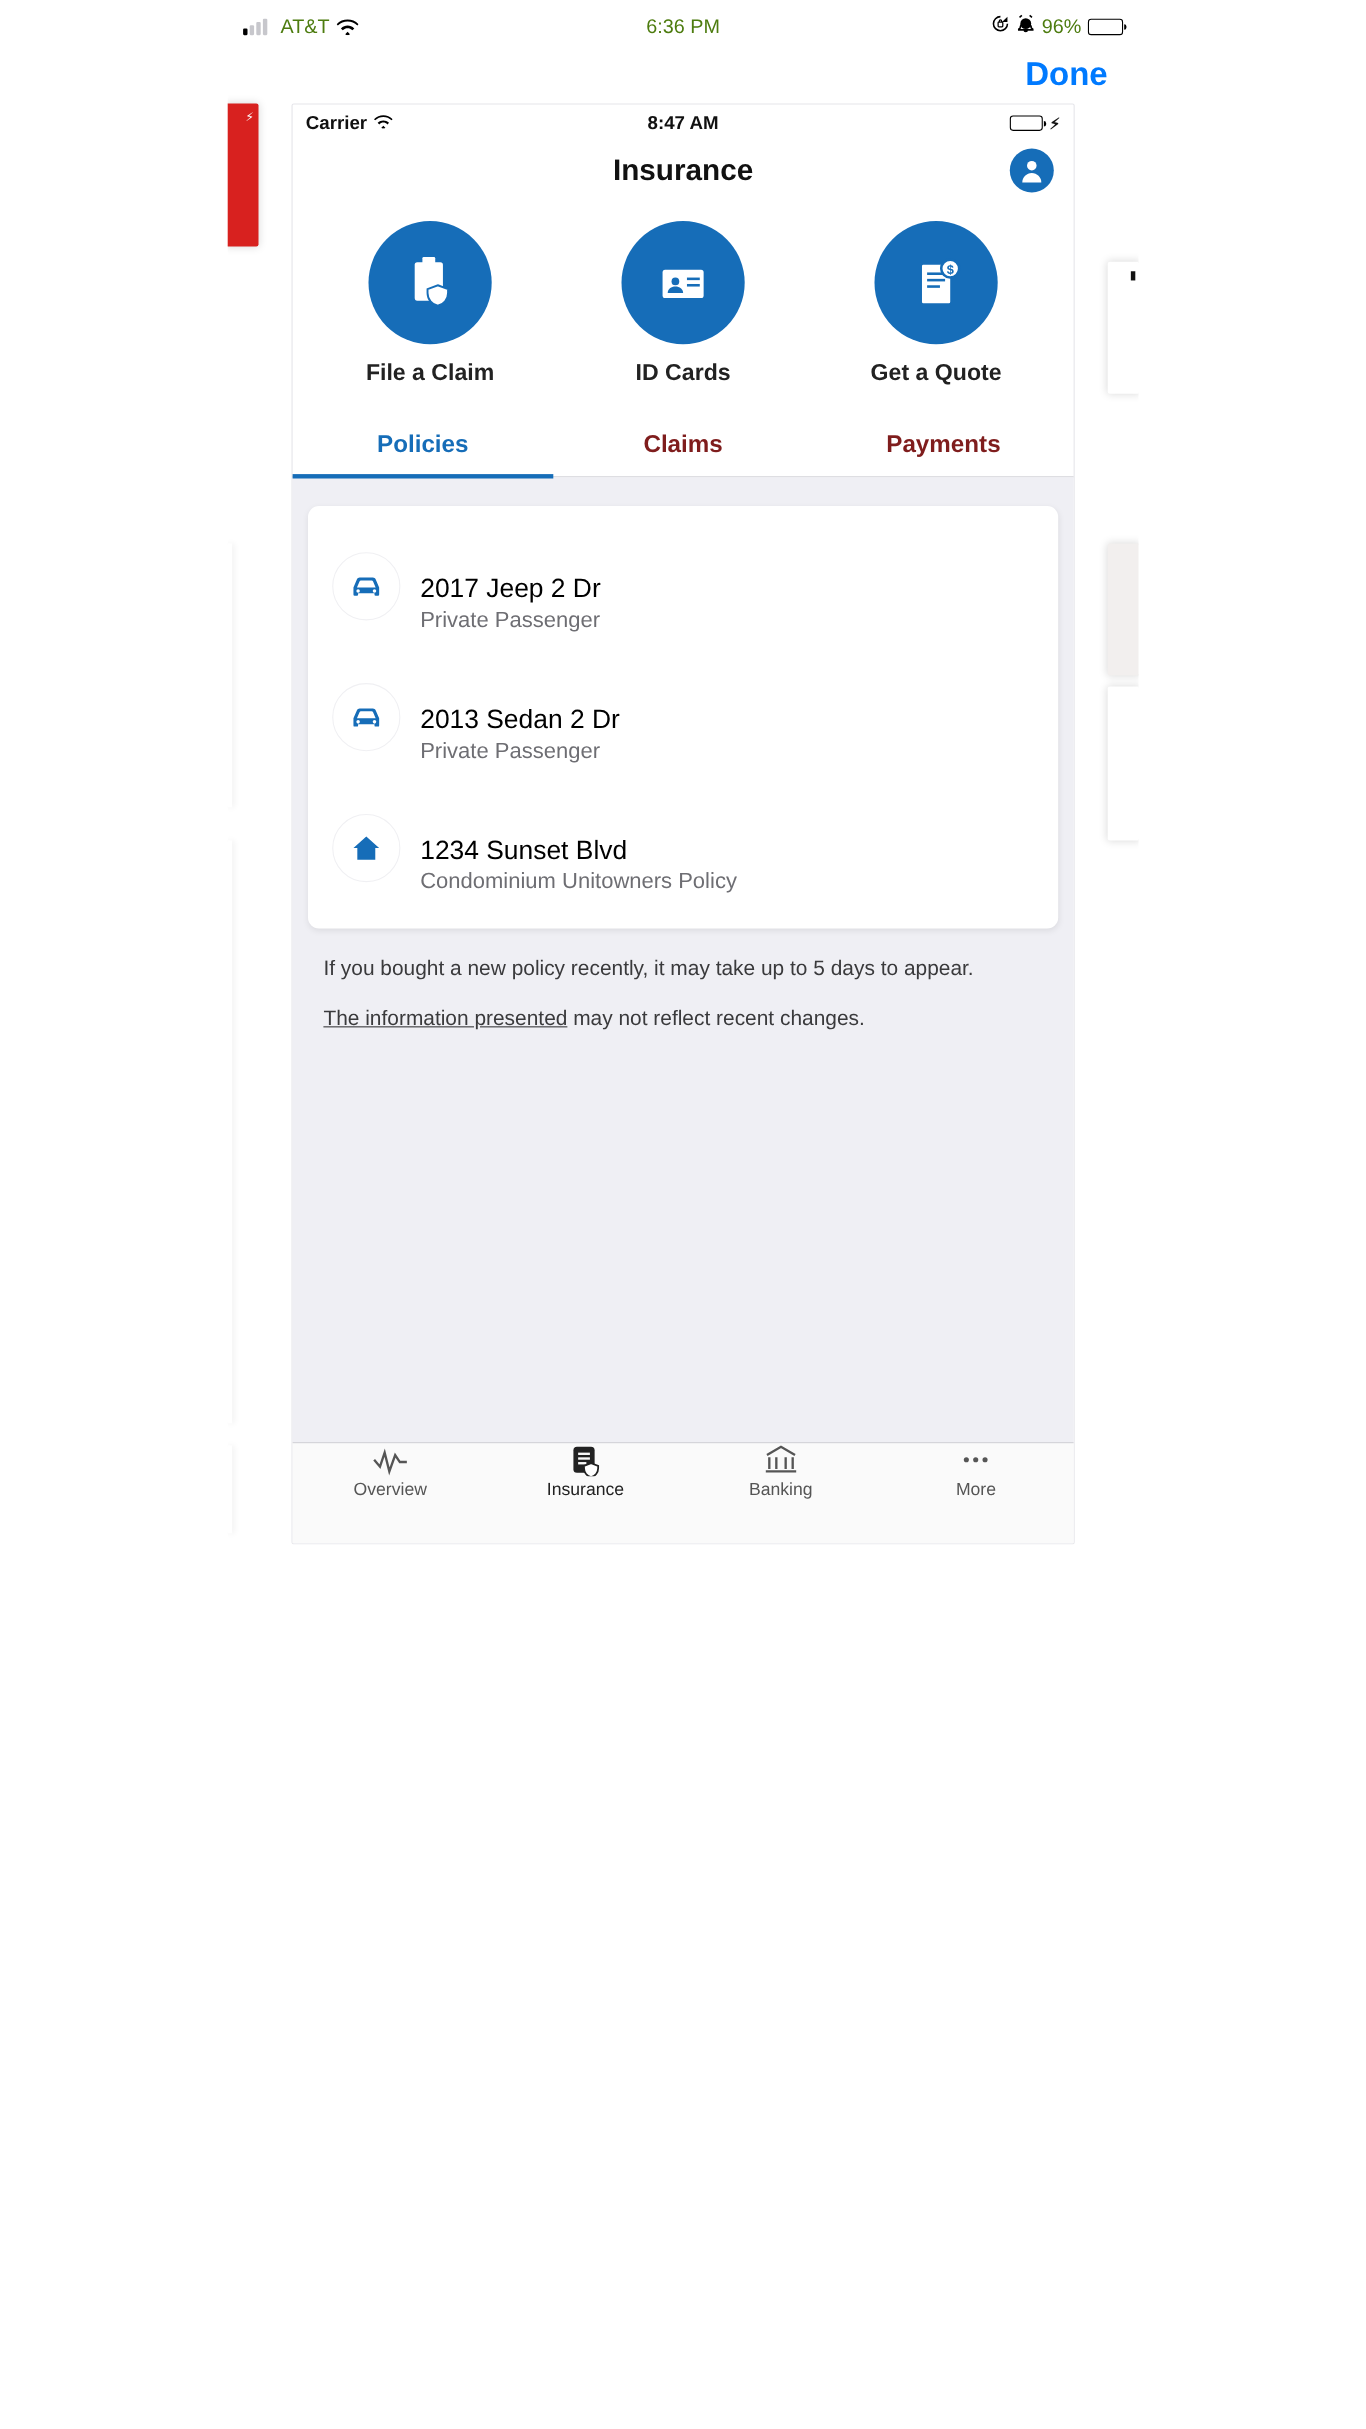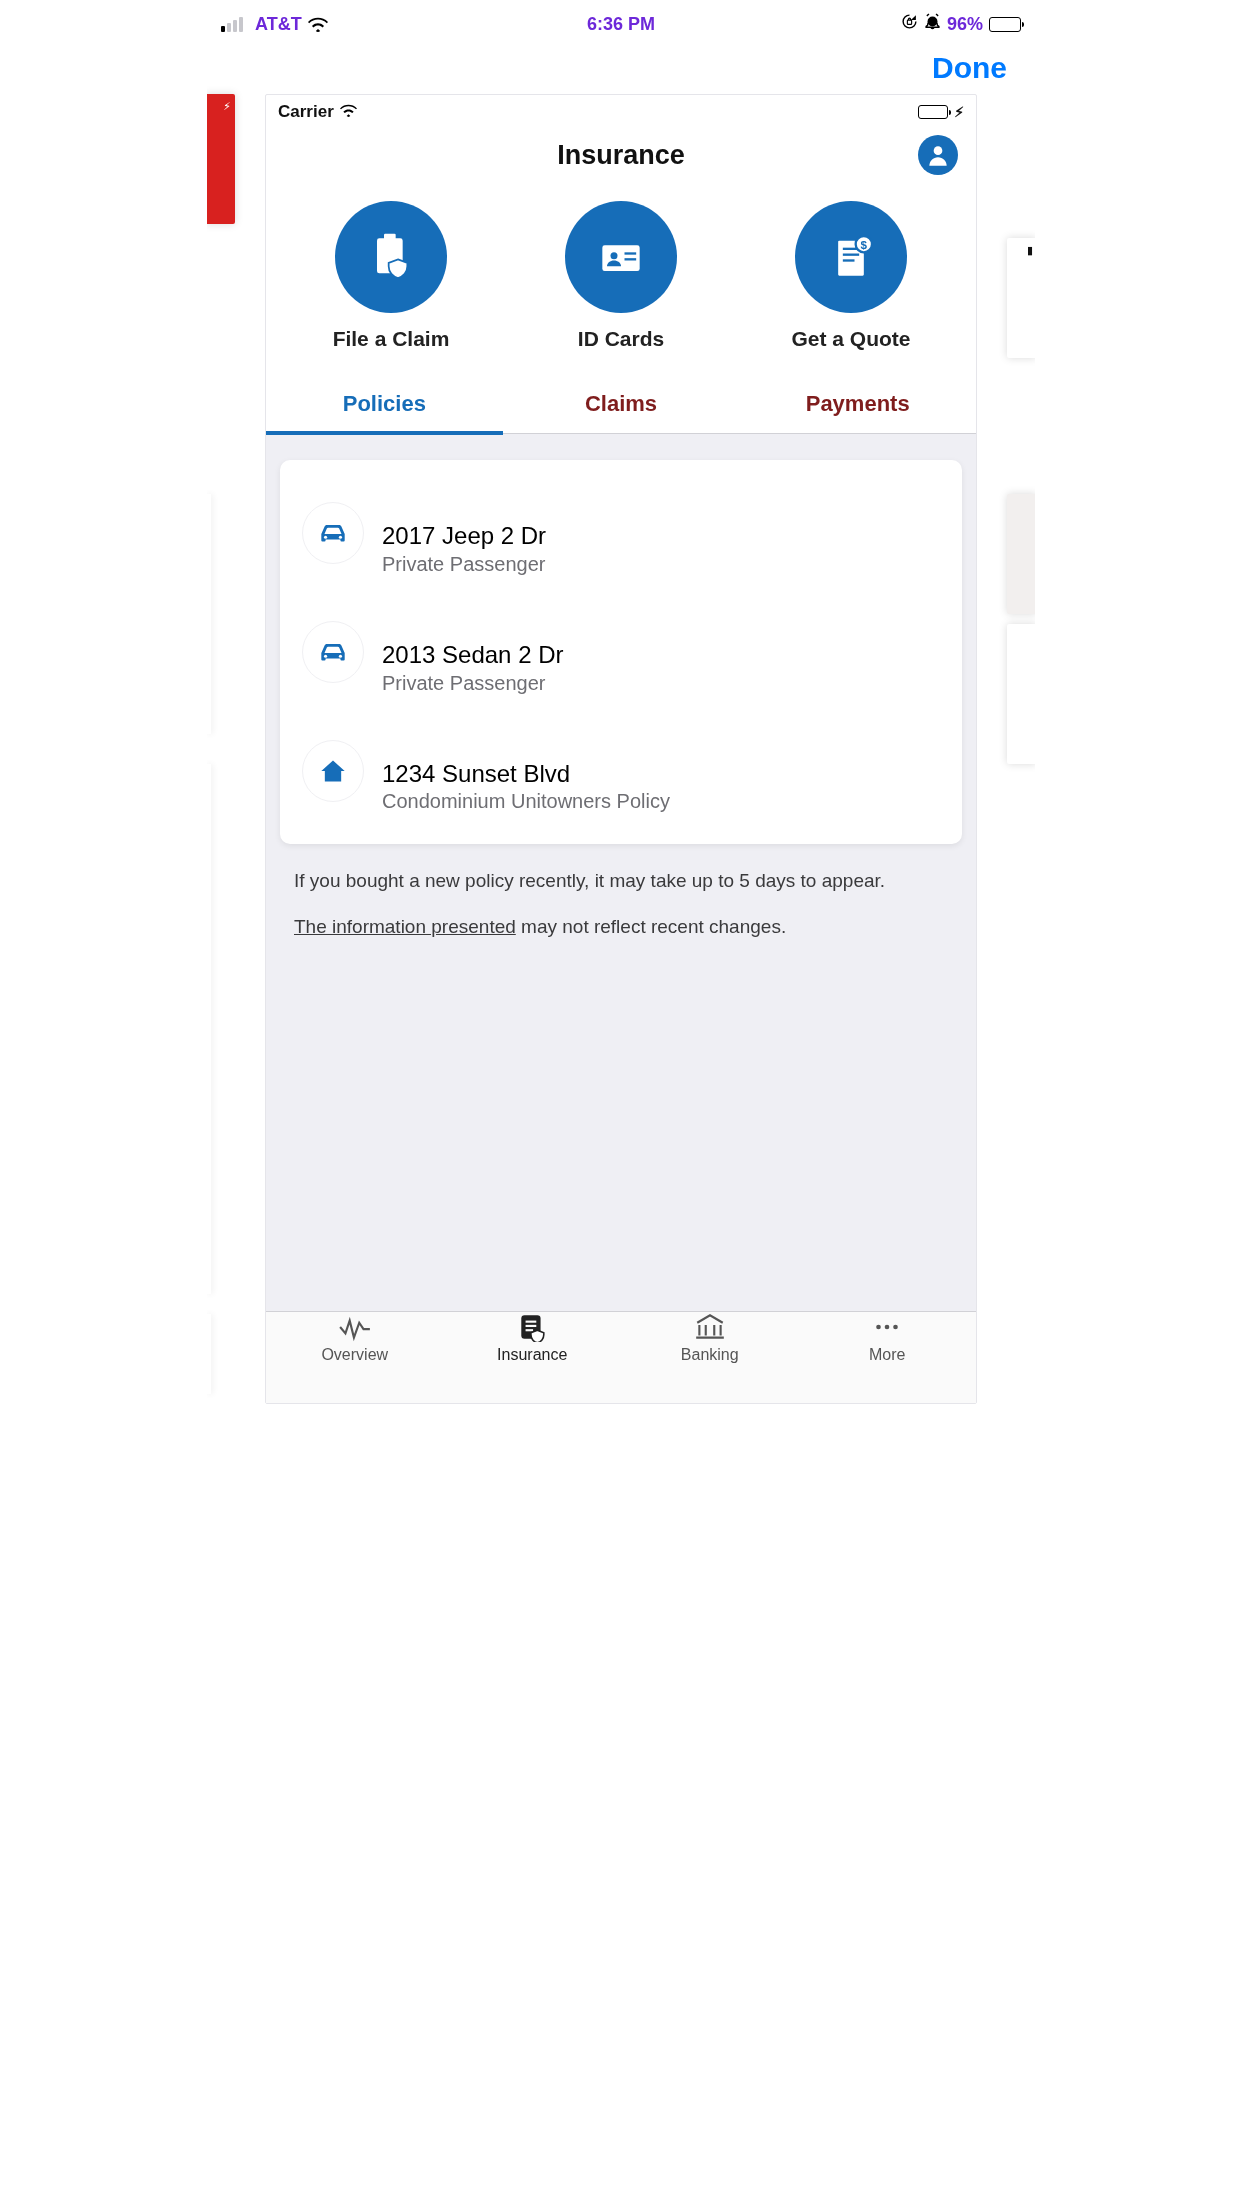"AT&T" .outer-status { color: #6d28d9 -> #4d7c0f; font-weight: 700 -> 400 }
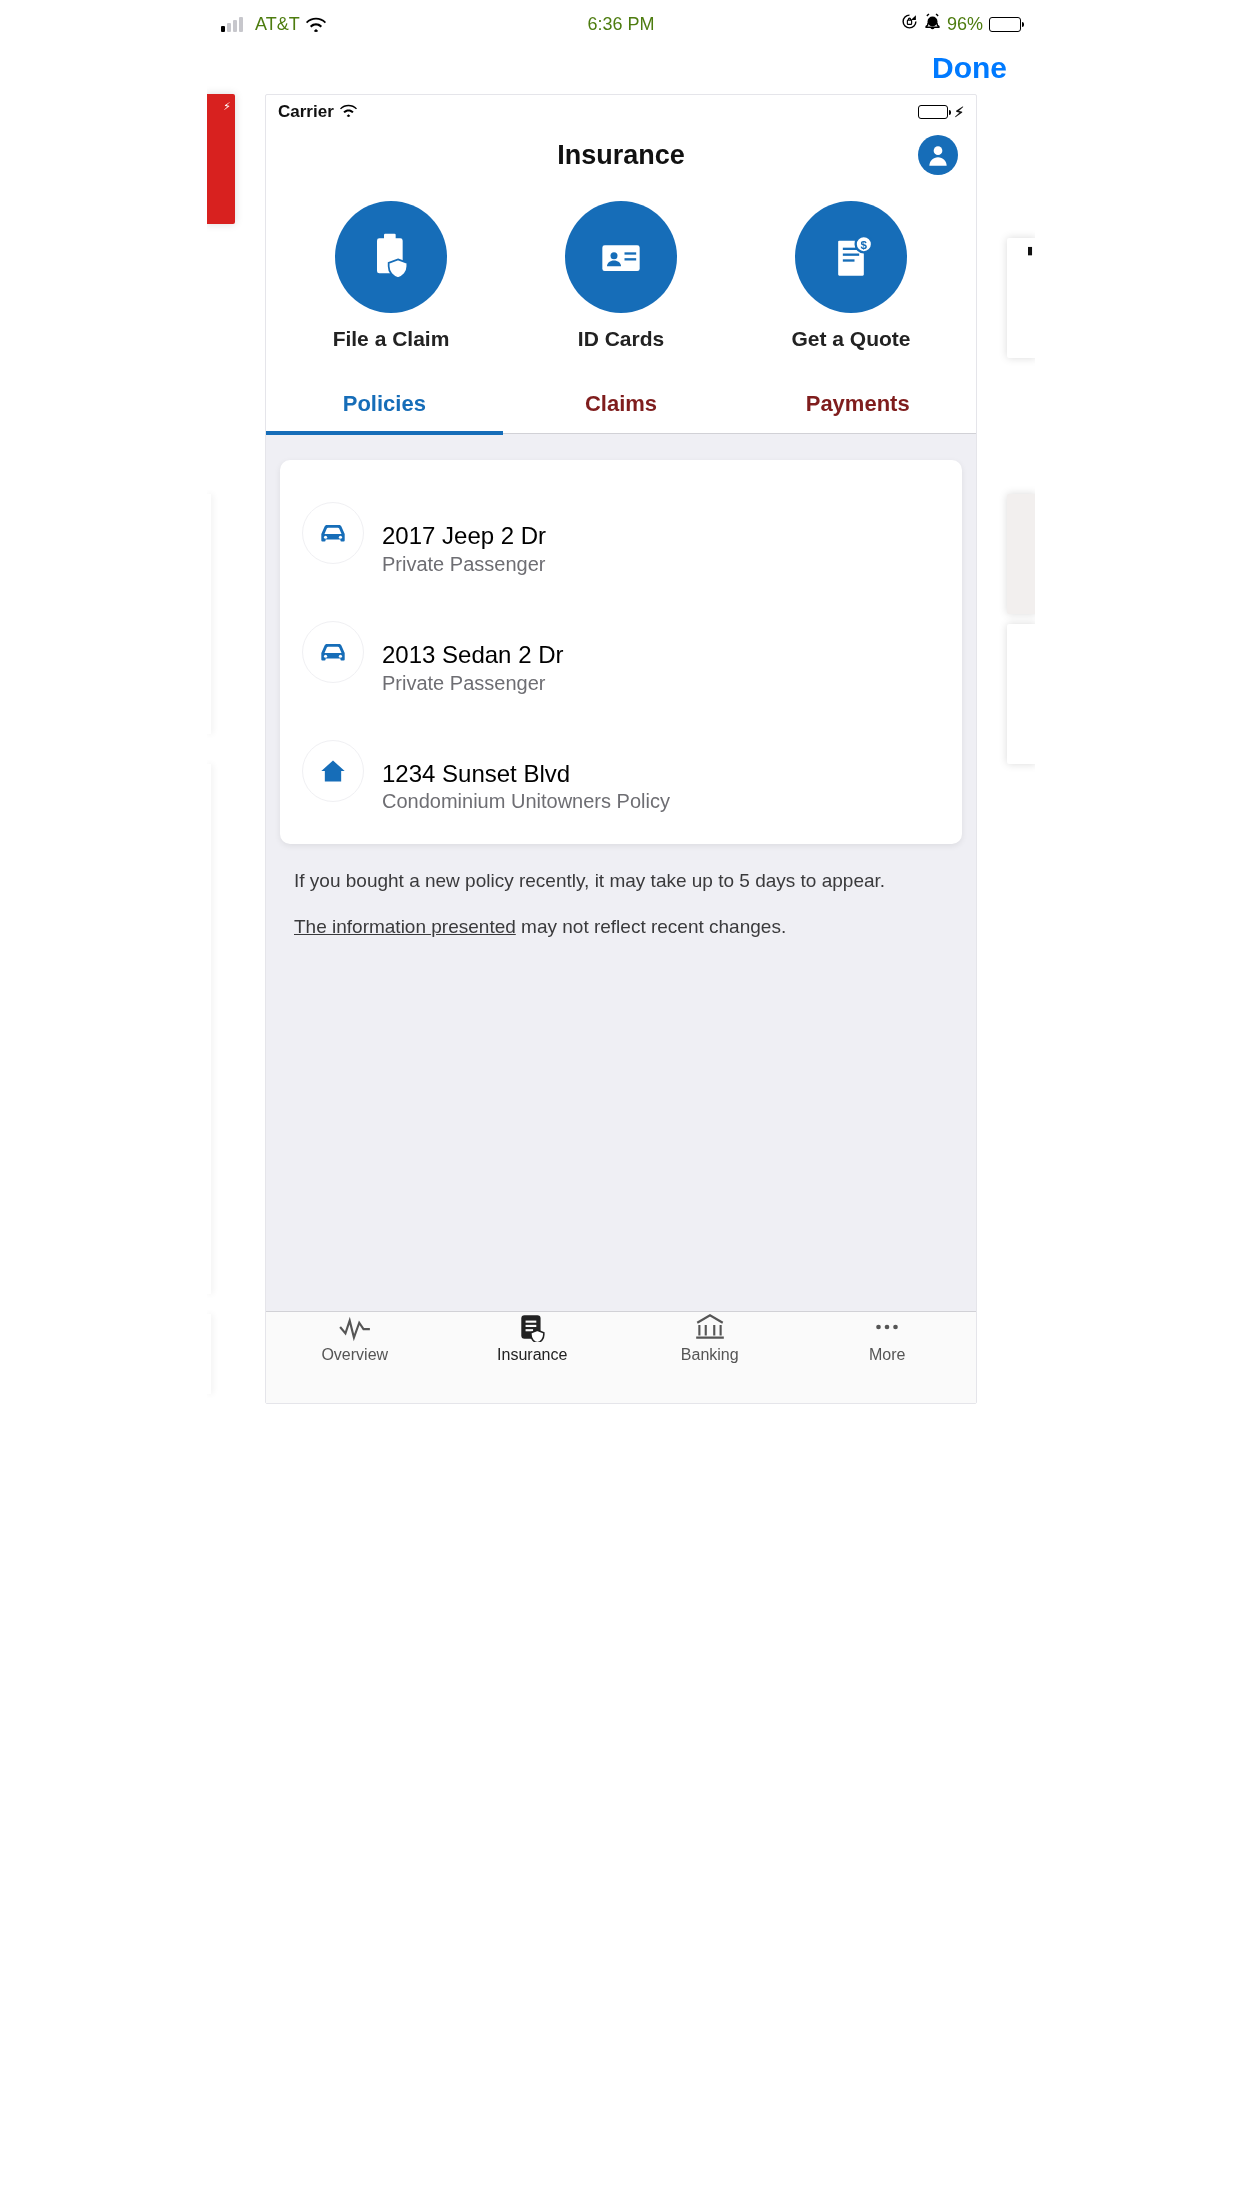"8:47 AM" div { html: none -> <div>8:47 AM</div> }
